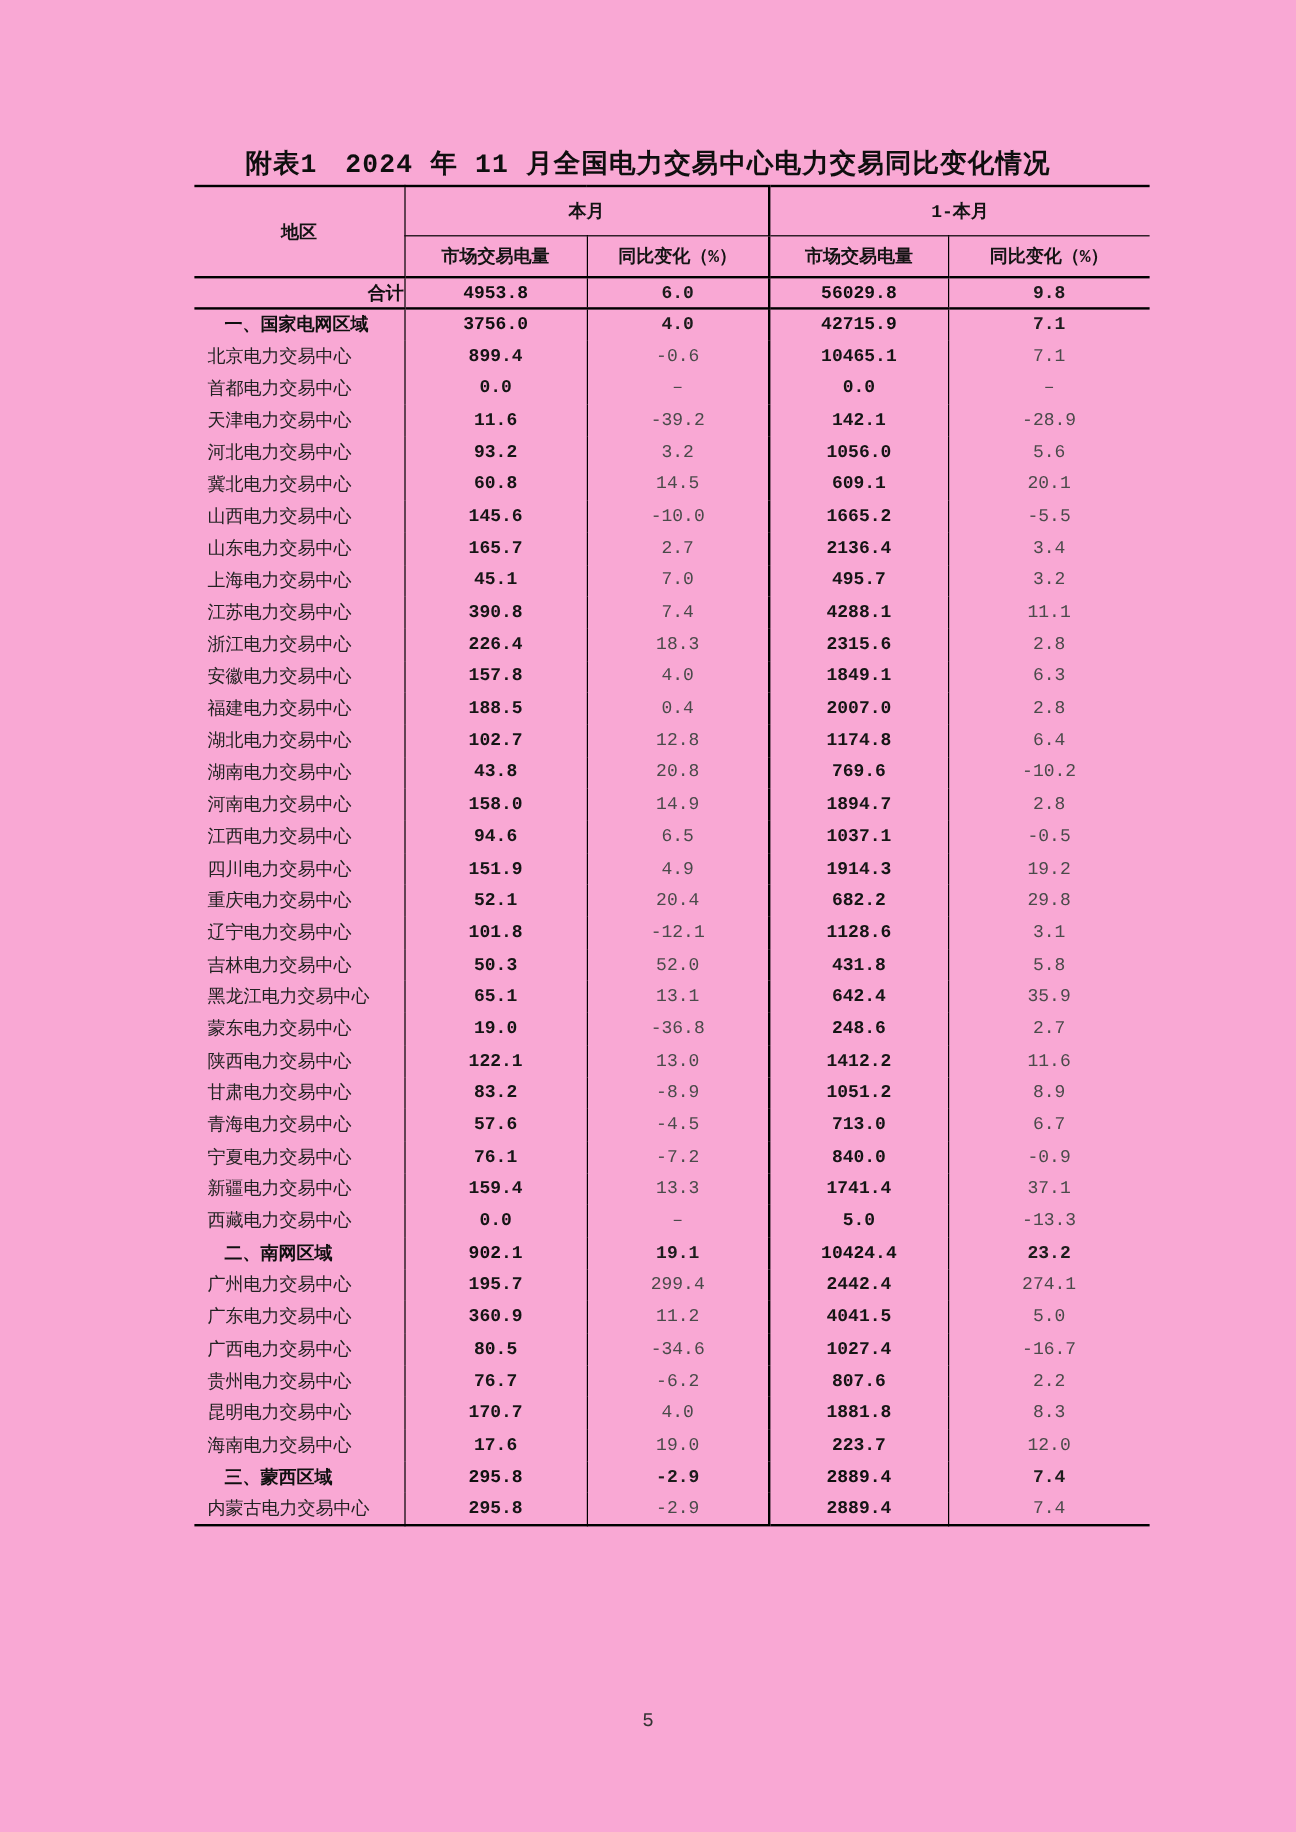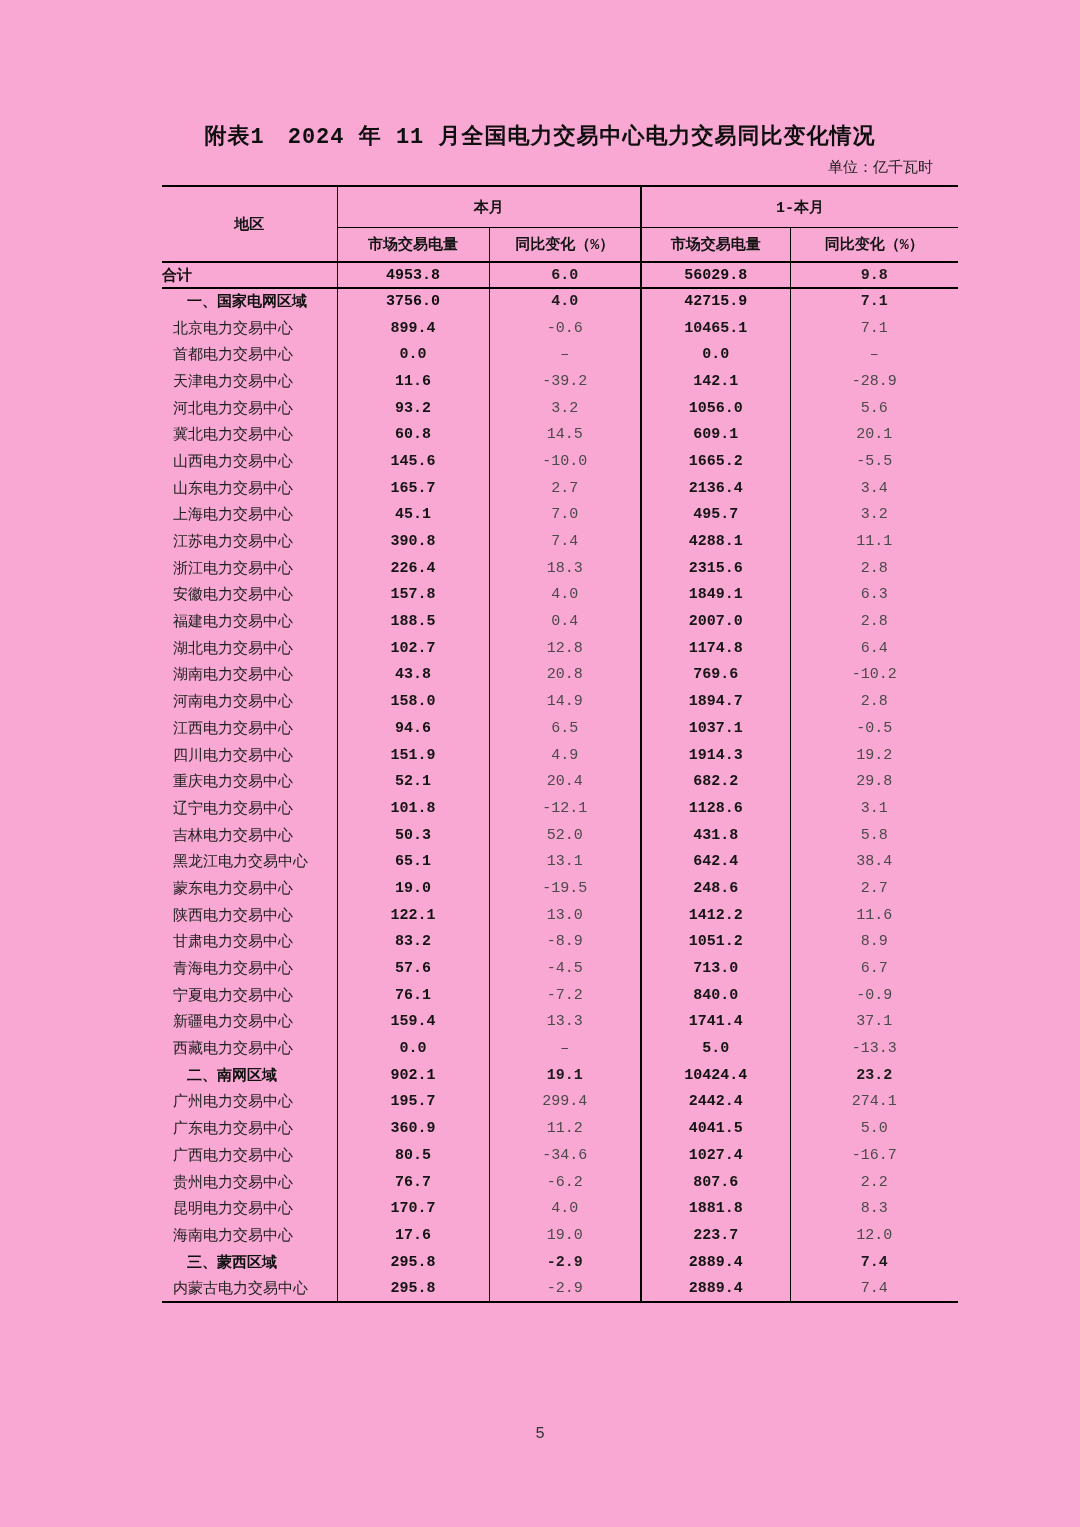"单位：亿千瓦时" div.unit-row { html: <div>单位：亿千瓦时</div> -> none }
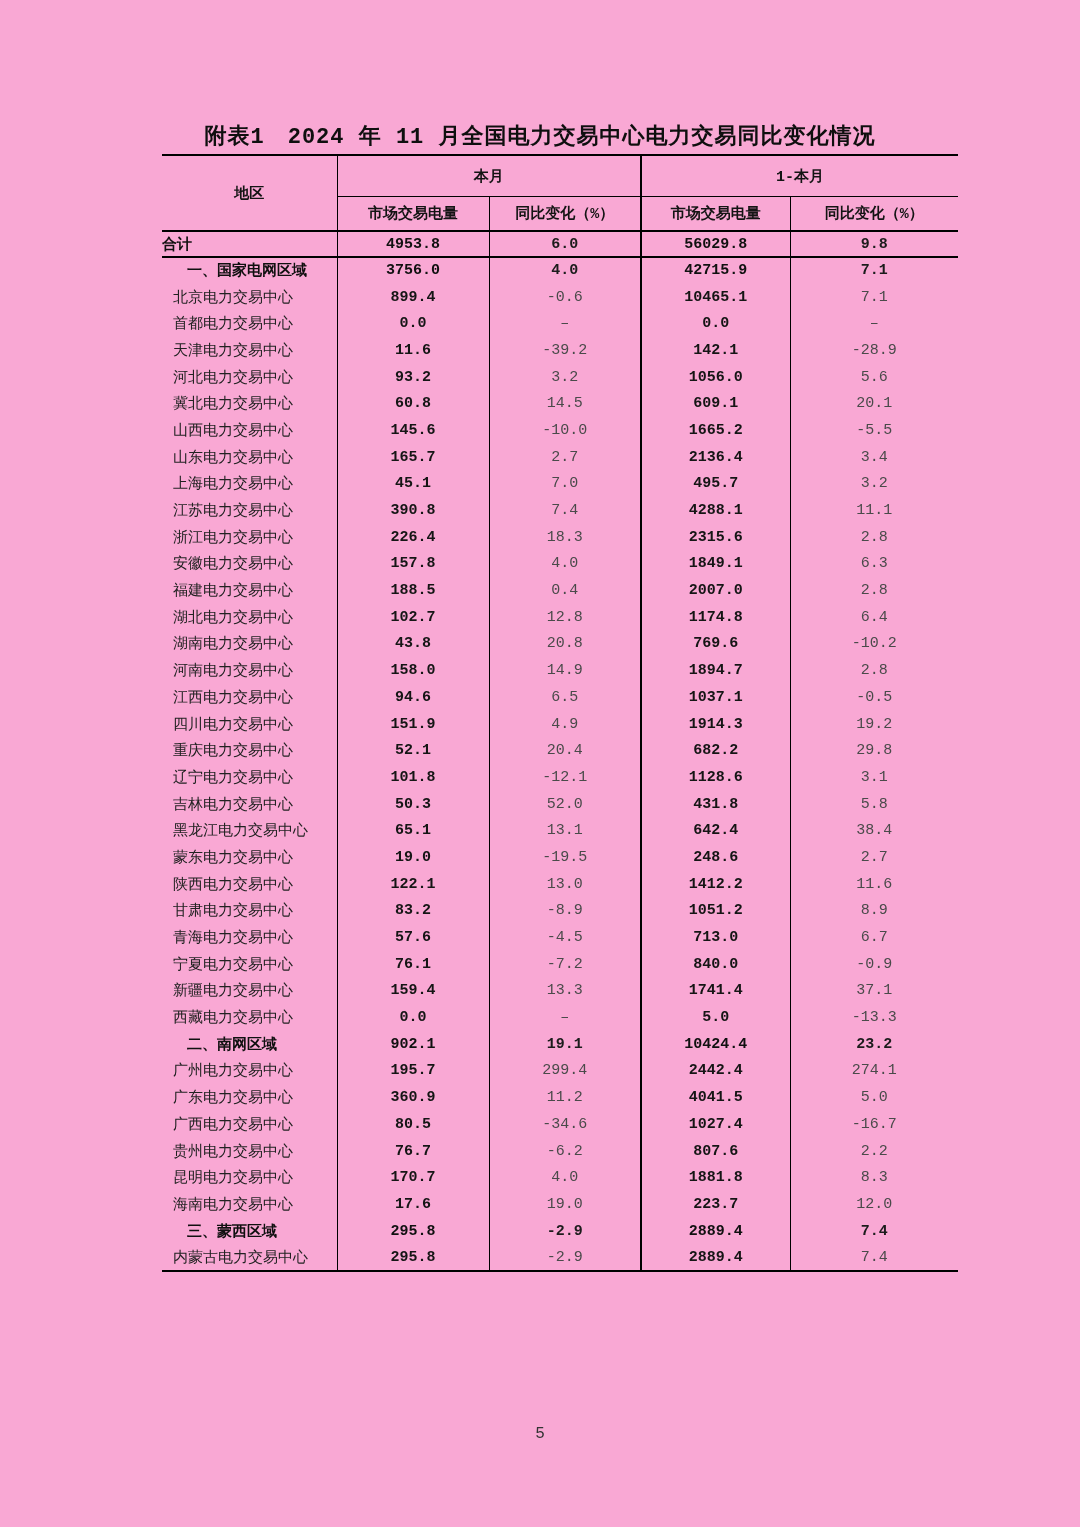"合计" tr.row-total .c1 { text-align: left -> right }
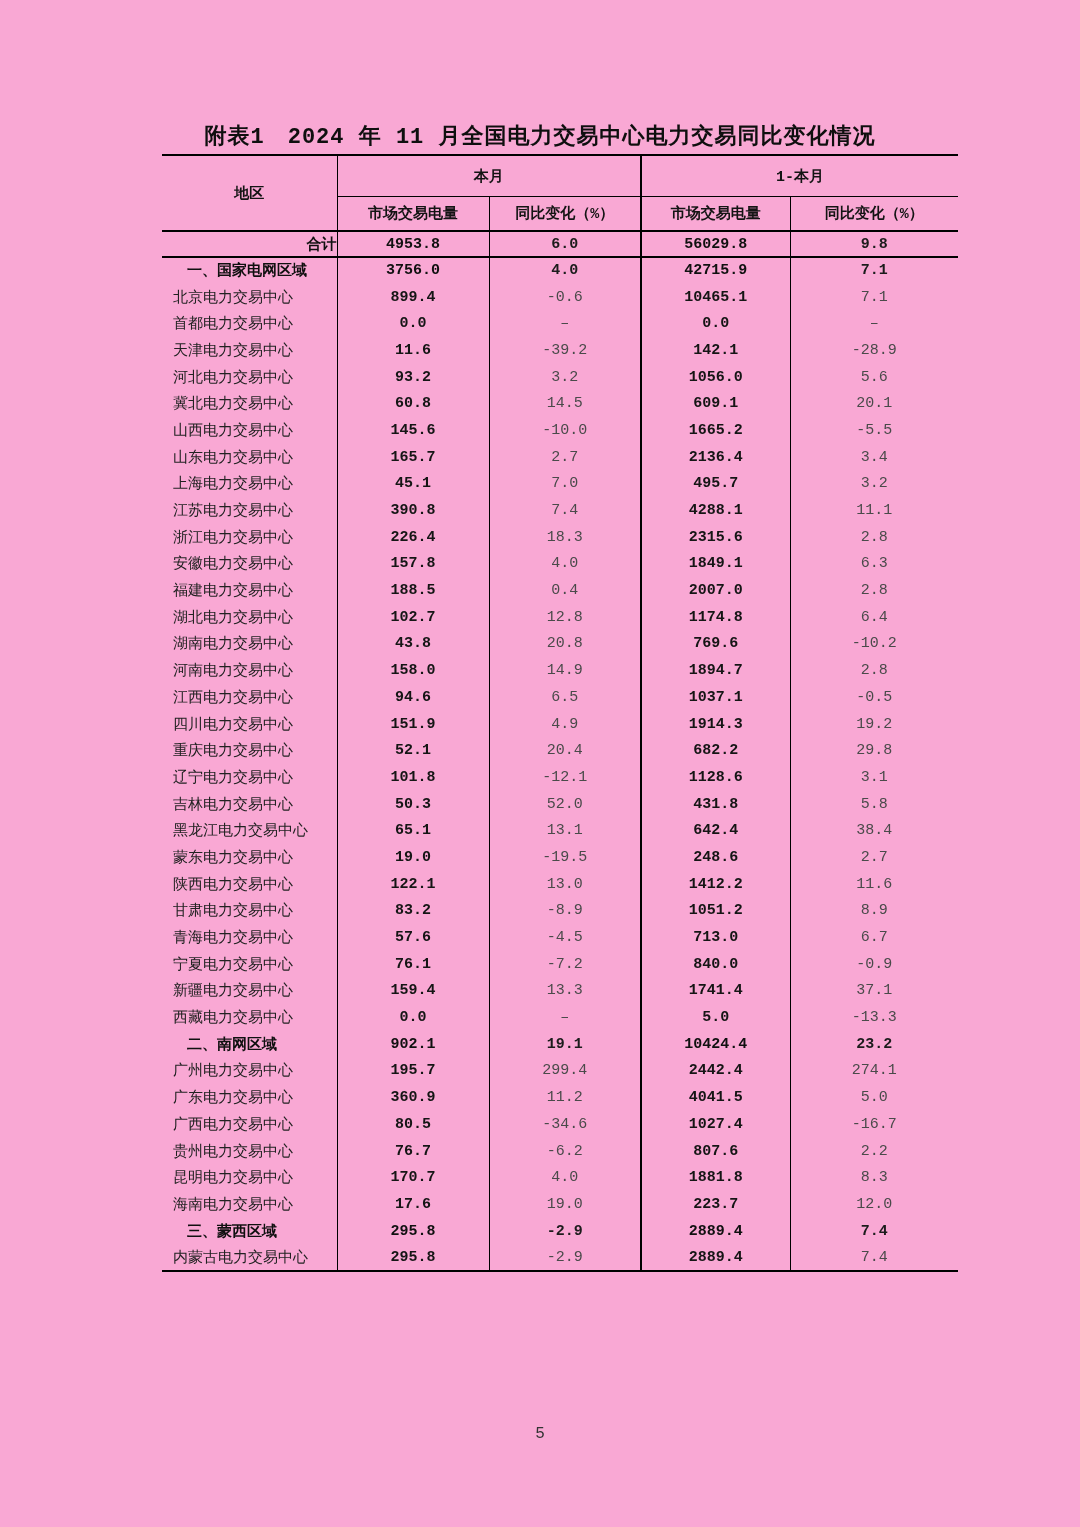"38.4" td.c5 { text: 38.4 -> 35.9 }
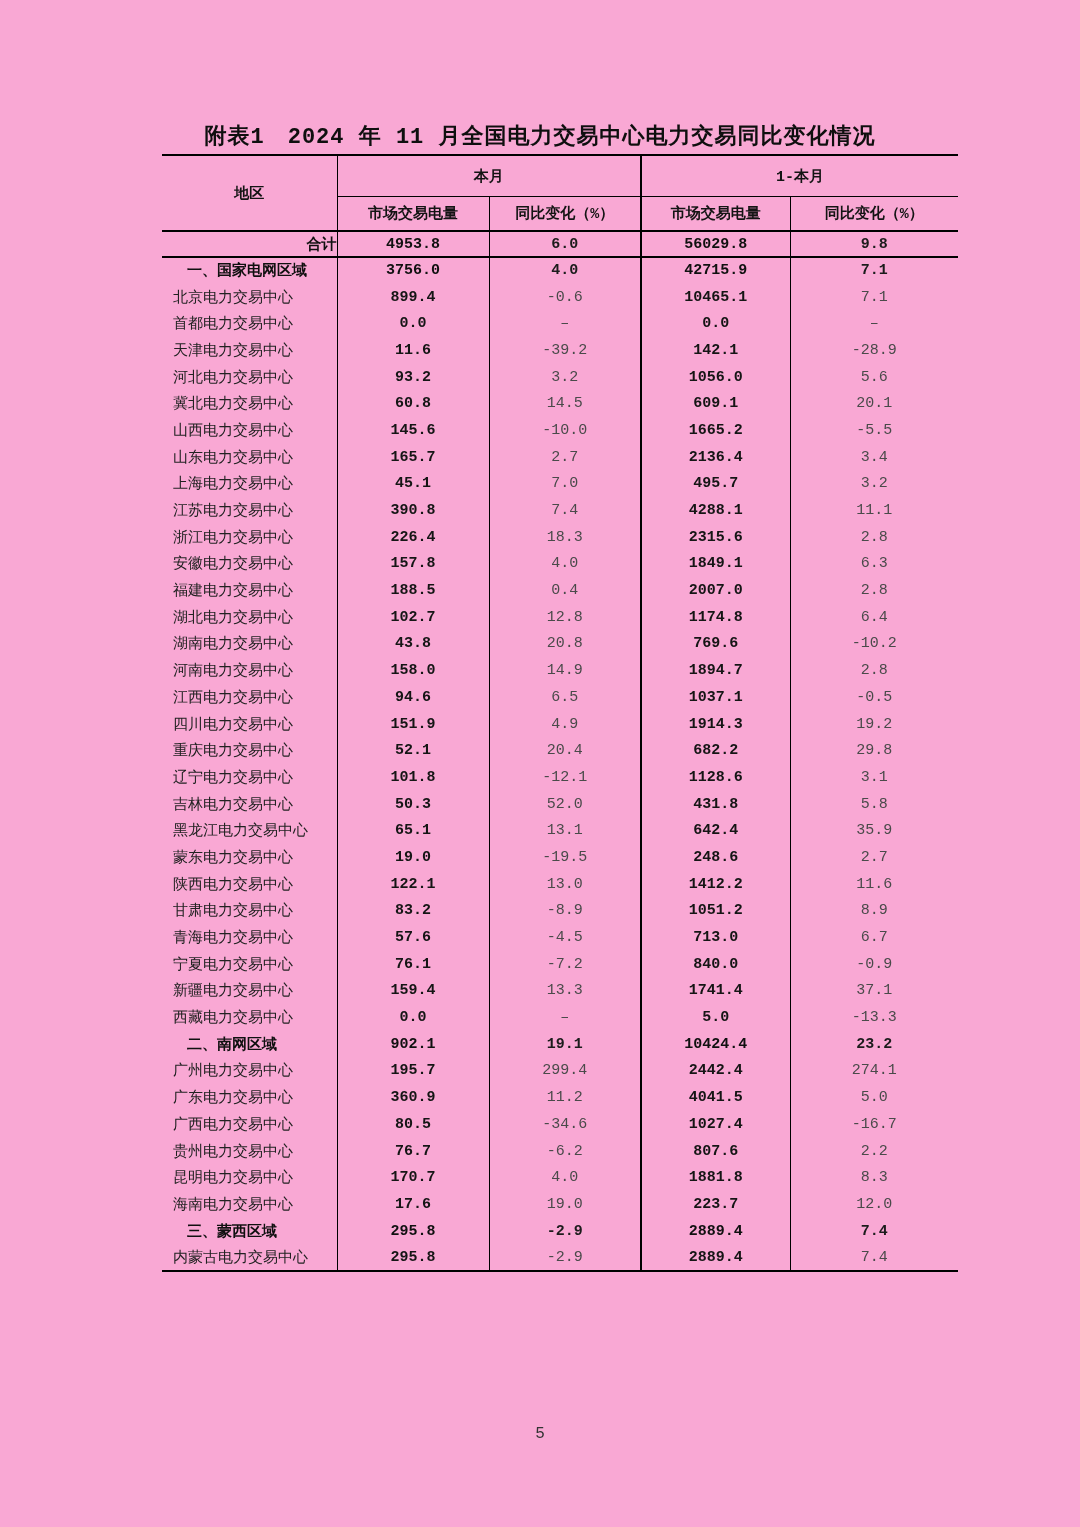"-19.5" td.c3 { text: -19.5 -> -36.8 }
